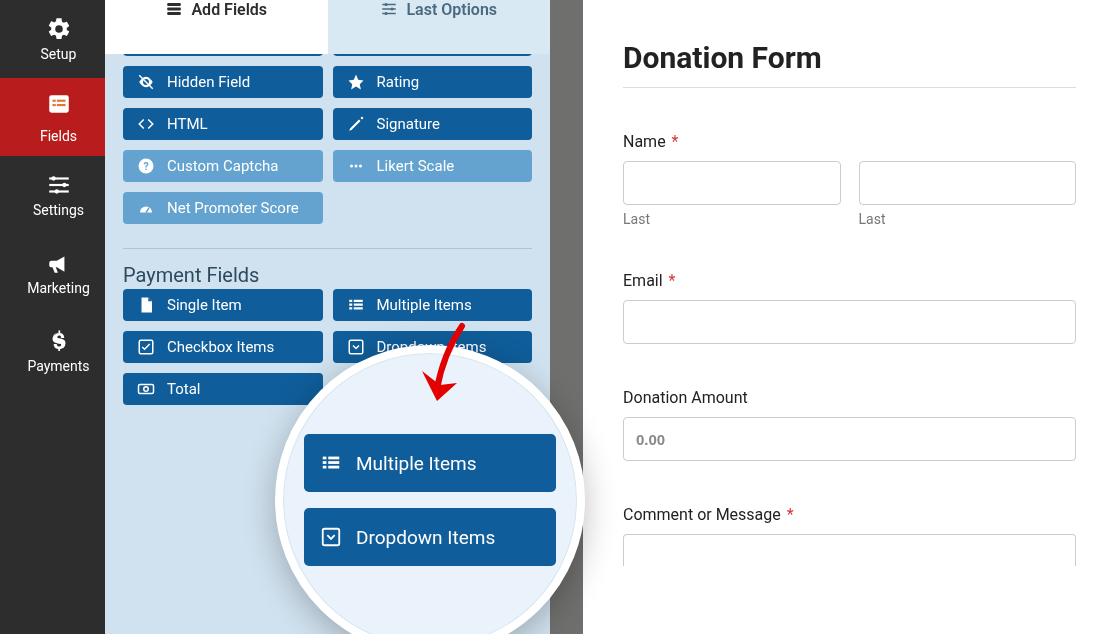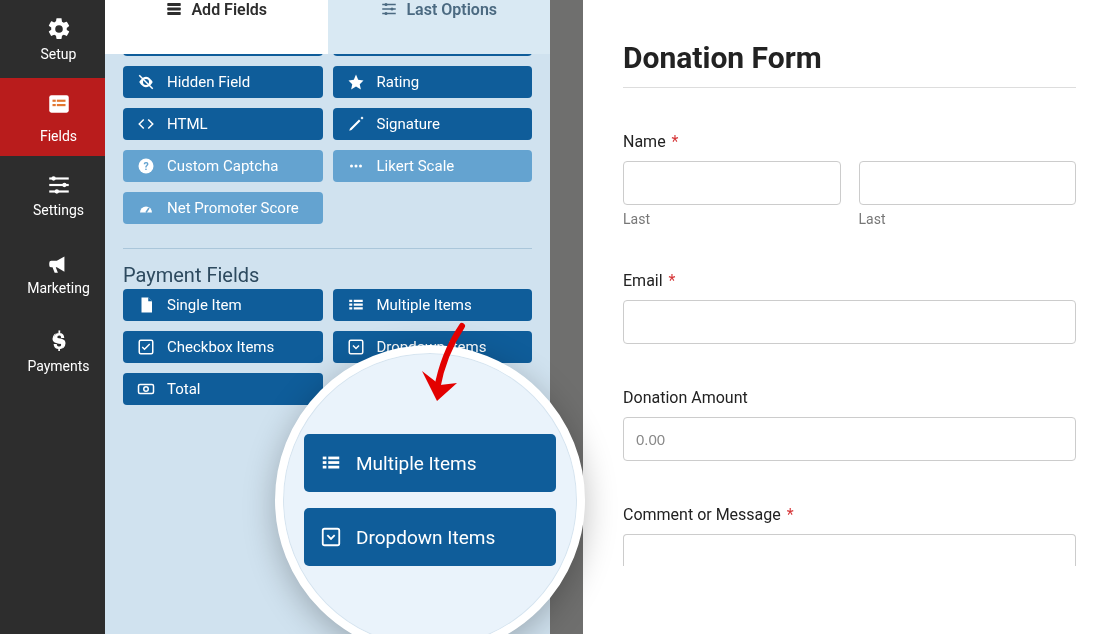"0.00" .txt-input { font-weight: none -> bold }
